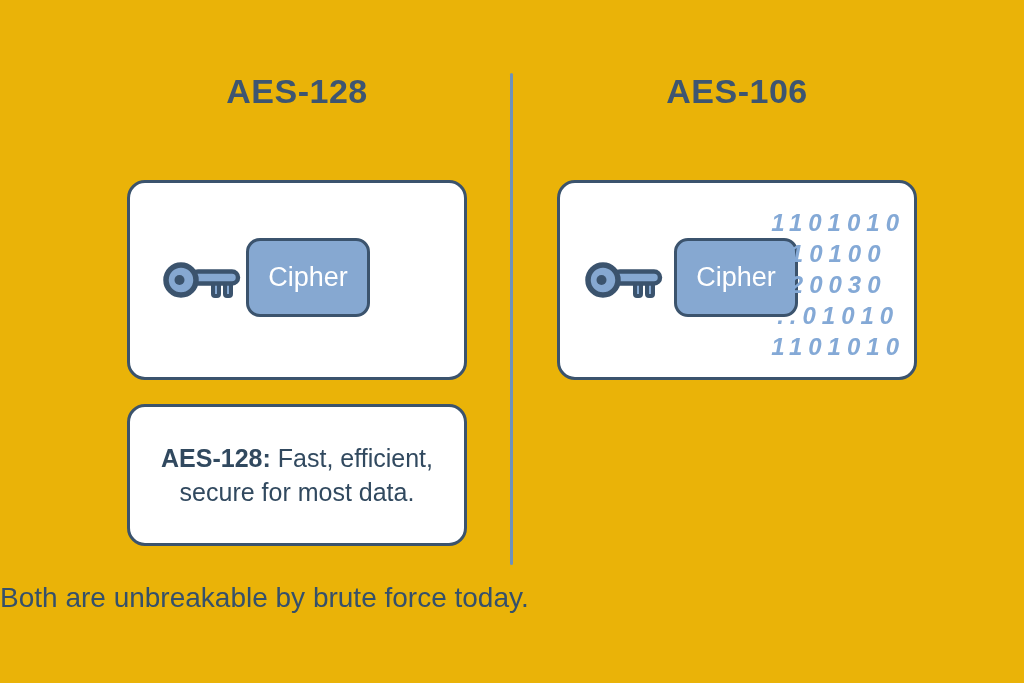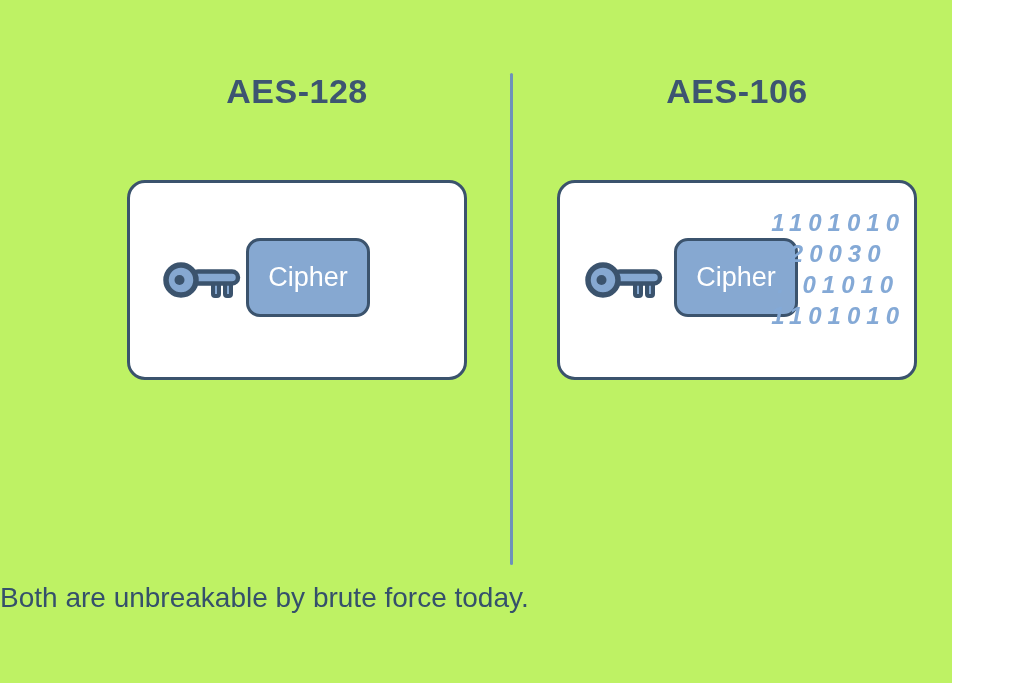"AES-128" .canvas { background: #bef264 -> #eab308; width: 952px -> 1024px }
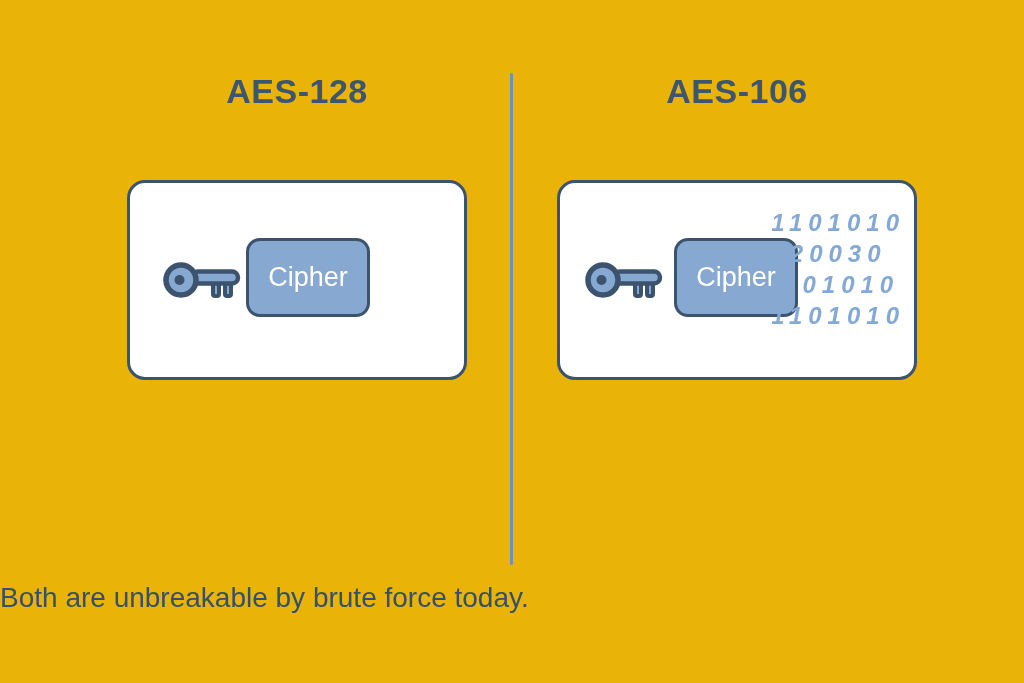"10100" div { html: none -> <div>10100</div> }
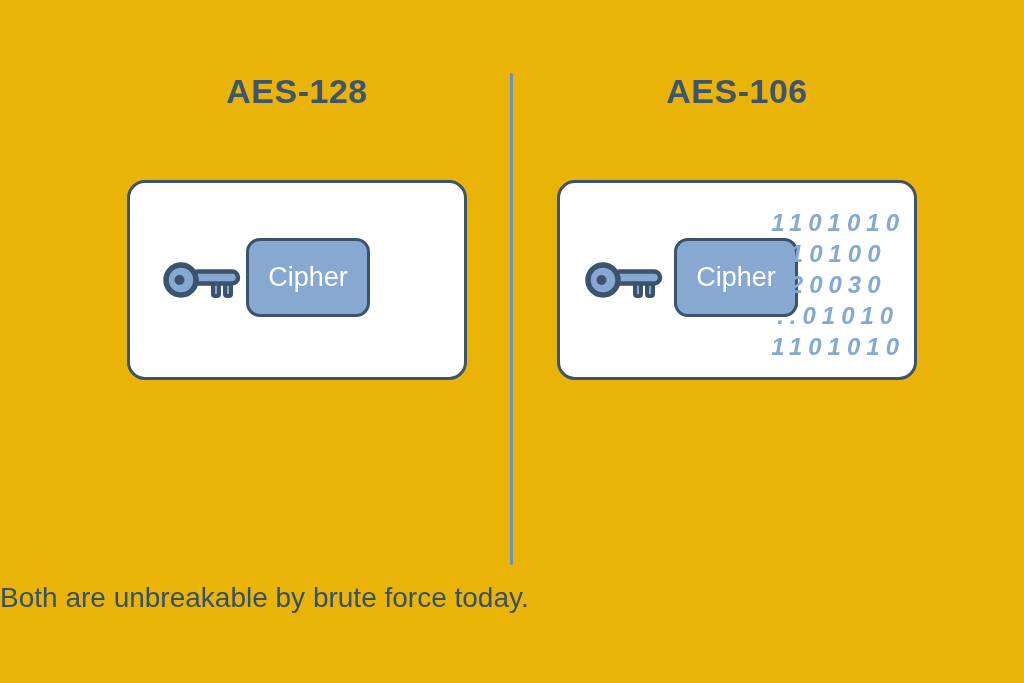"AES-128: Fast, efficient, secure for" div.caption-box { html: none -> <div> <p><b>AES-128:</b><span> Fast, efficient, secure for most data.</span></p> </div> }
